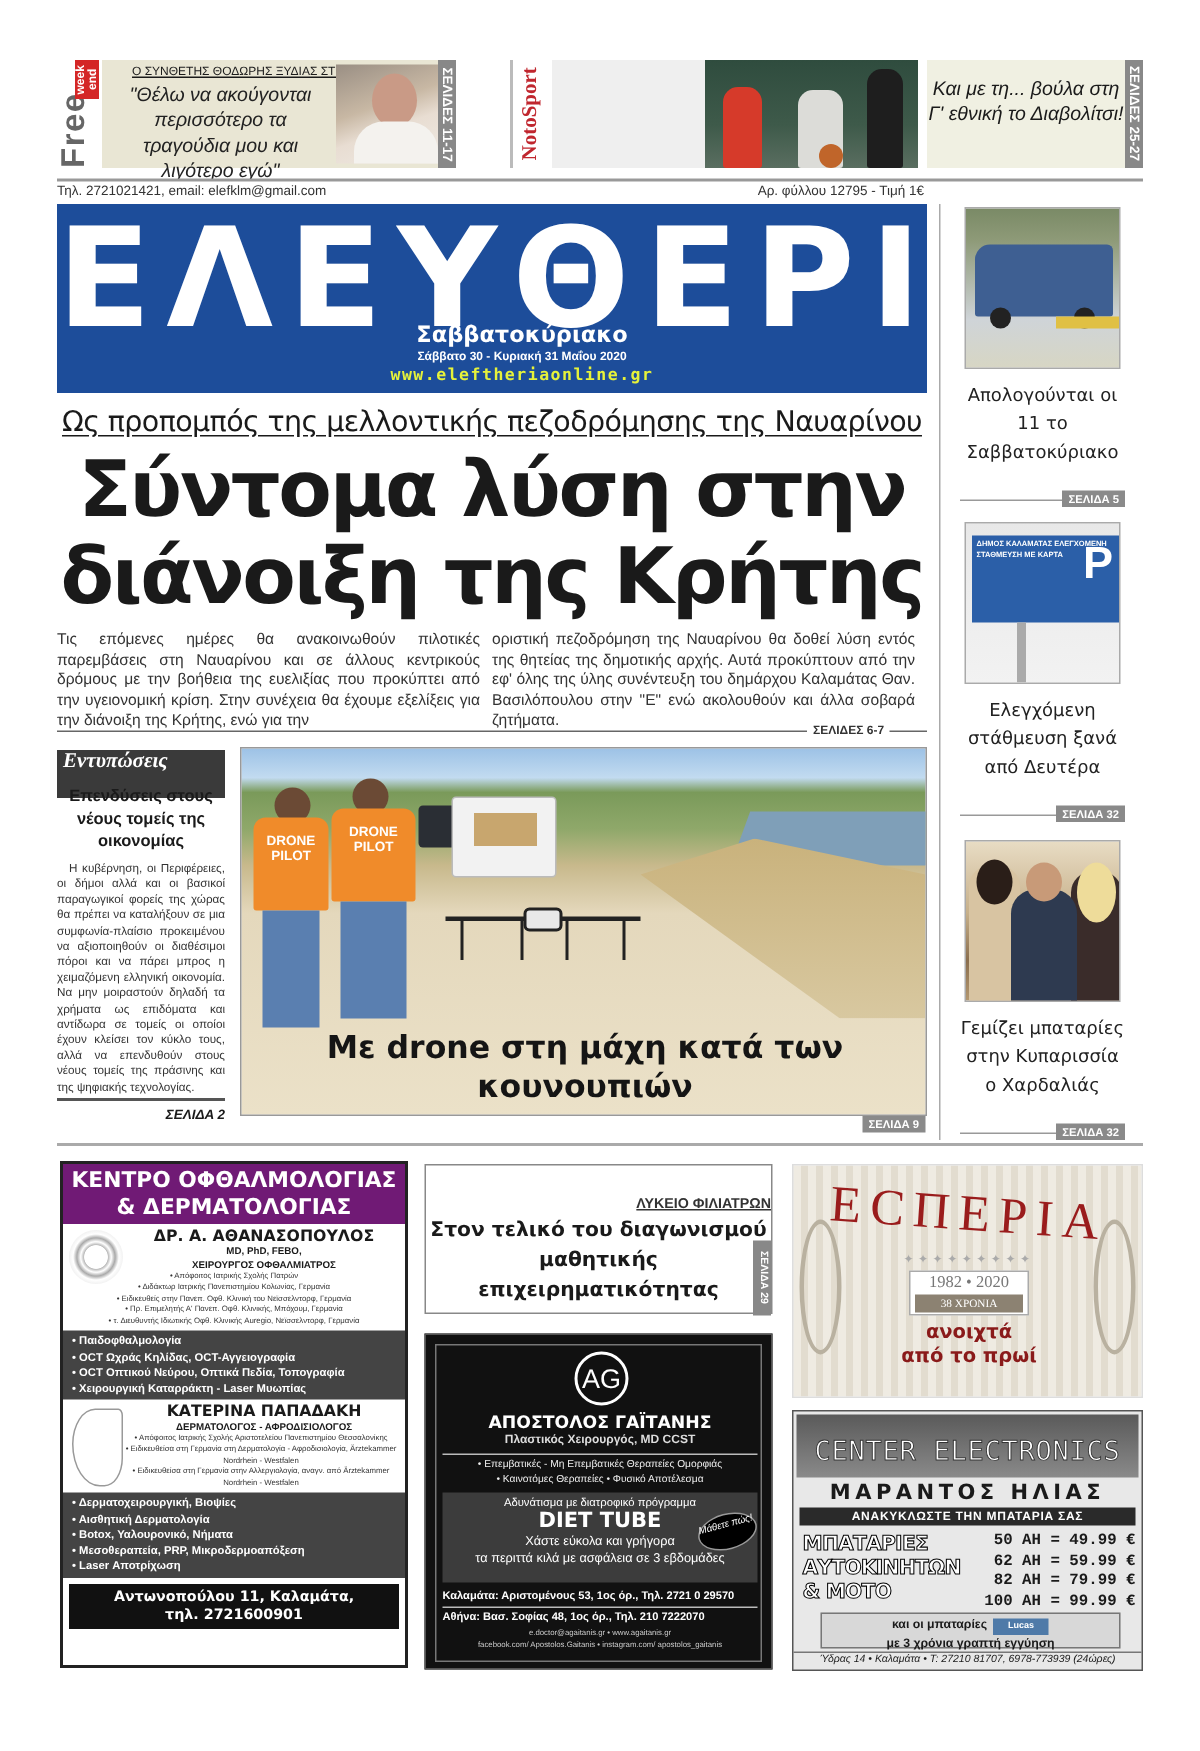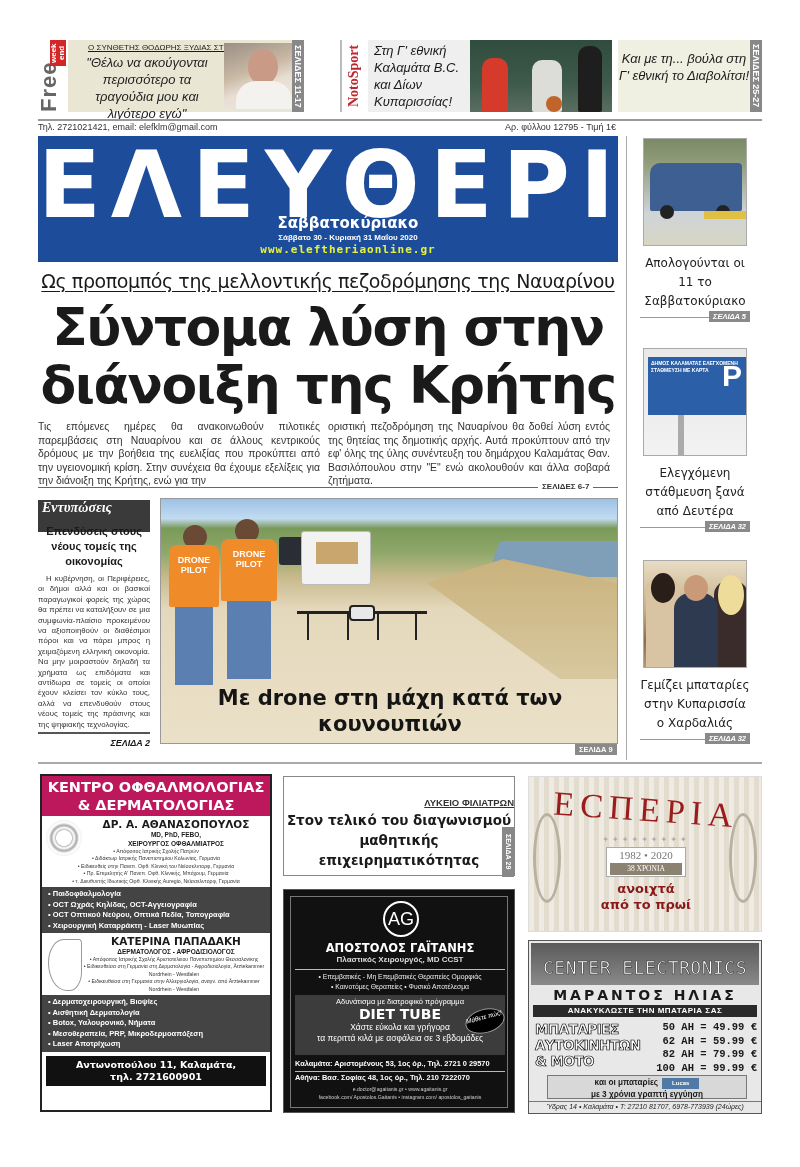"Στη Γ' εθνική Καλαμάτα Β.C." div.text { html: <div>Στη Γ' εθνική Καλαμάτα Β.C. και Δίων Κυπαρισσίας!</div> -> none }
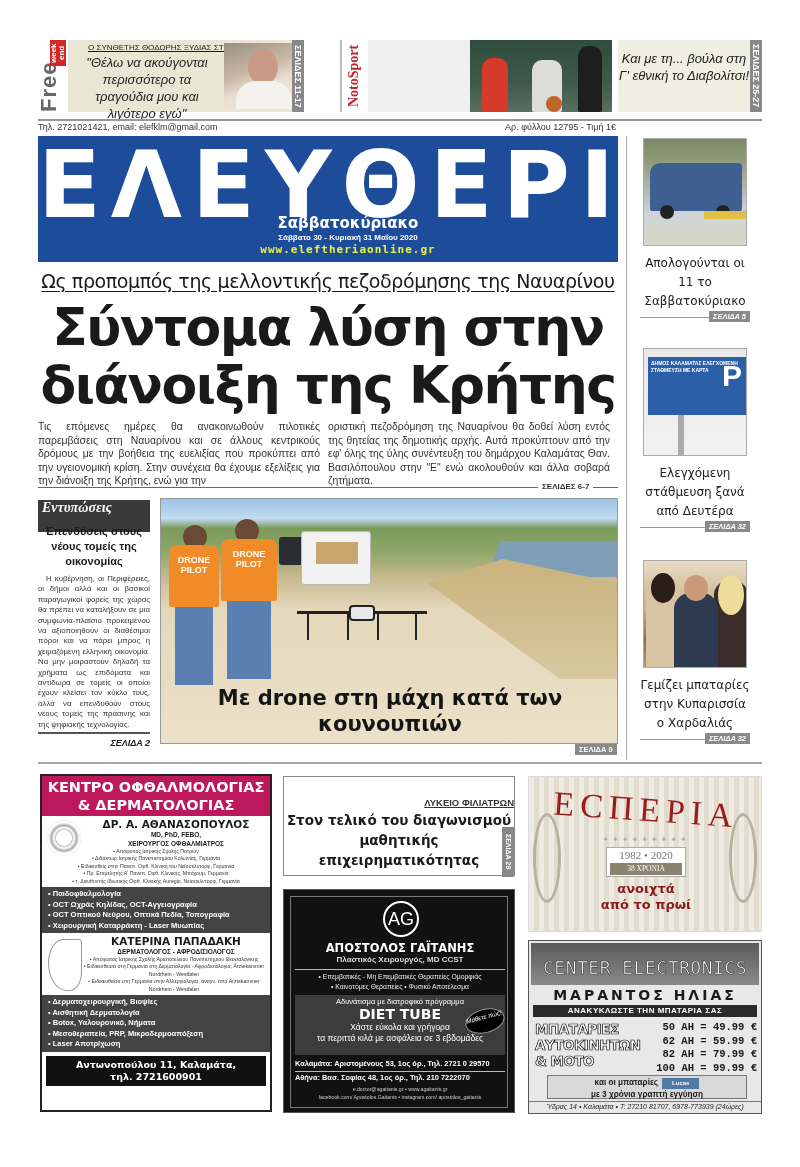"ΣΕΛΙΔΑ 5" .rcard .pline { font-style: italic -> none; margin-top: 0 -> 16px }
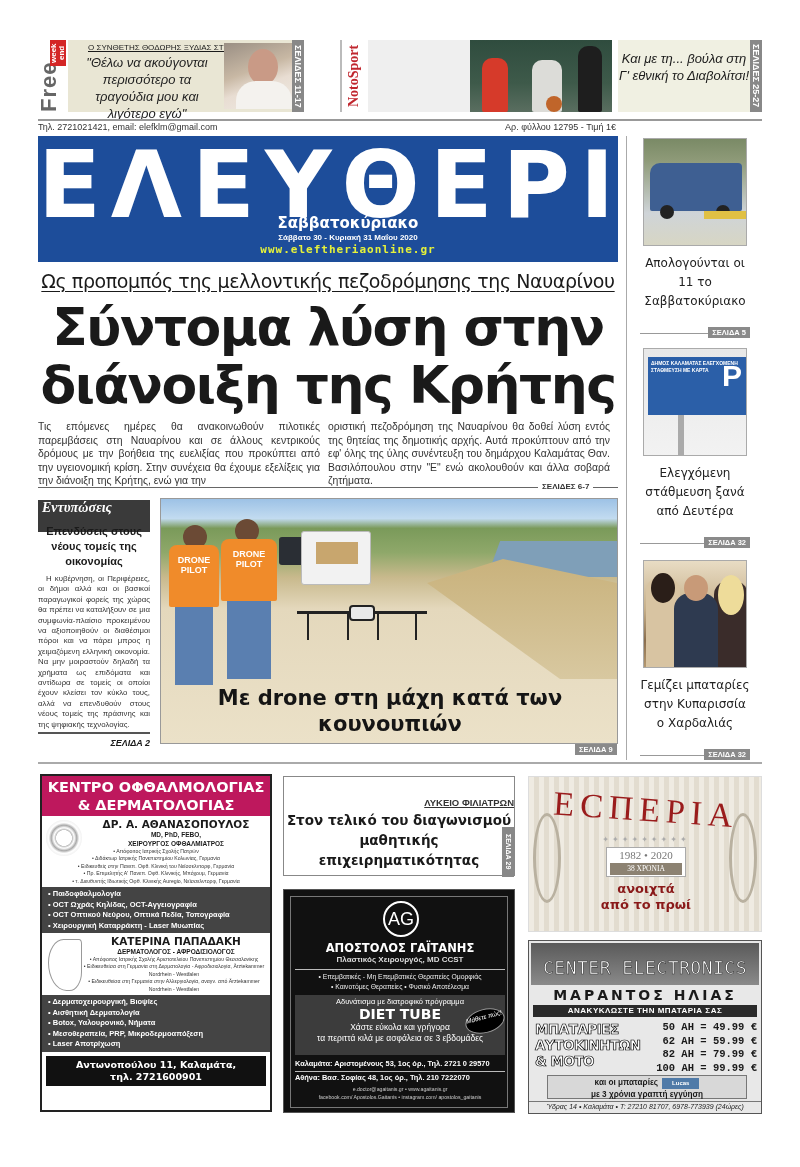"ΚΕΝΤΡΟ ΟΦΘΑΛΜΟΛΟΓΙΑΣ & ΔΕΡΜΑΤΟΛΟΓΙΑΣ" .ad1 .hdr { background: #be185d -> #701a75 }
